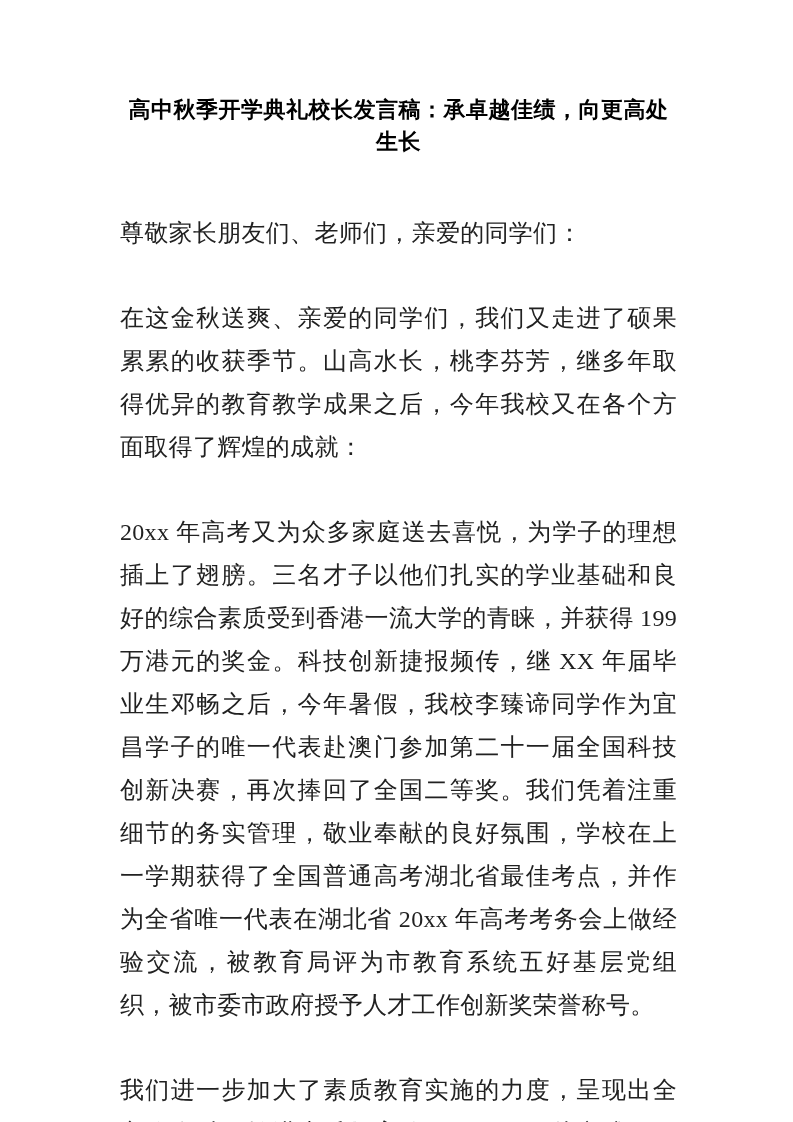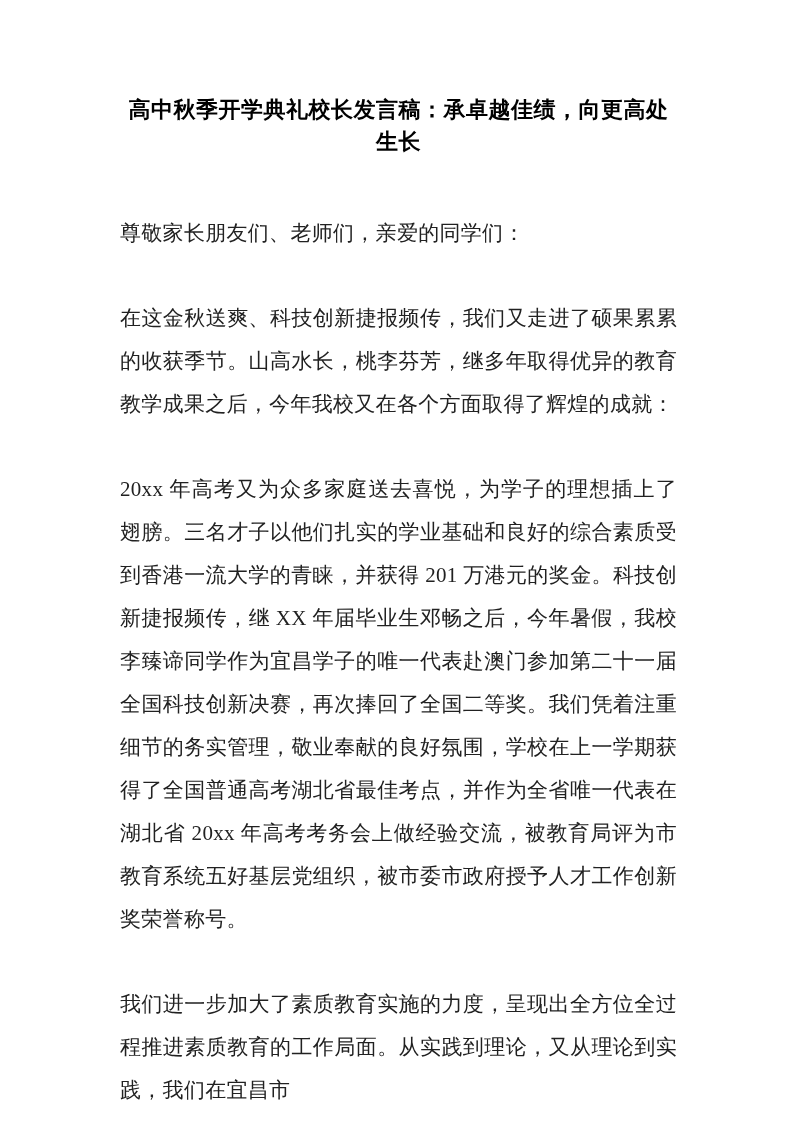"尊敬家长朋友们、老师们，亲爱的同学们：" .doc-paragraph { font-size: 21px -> 24px }
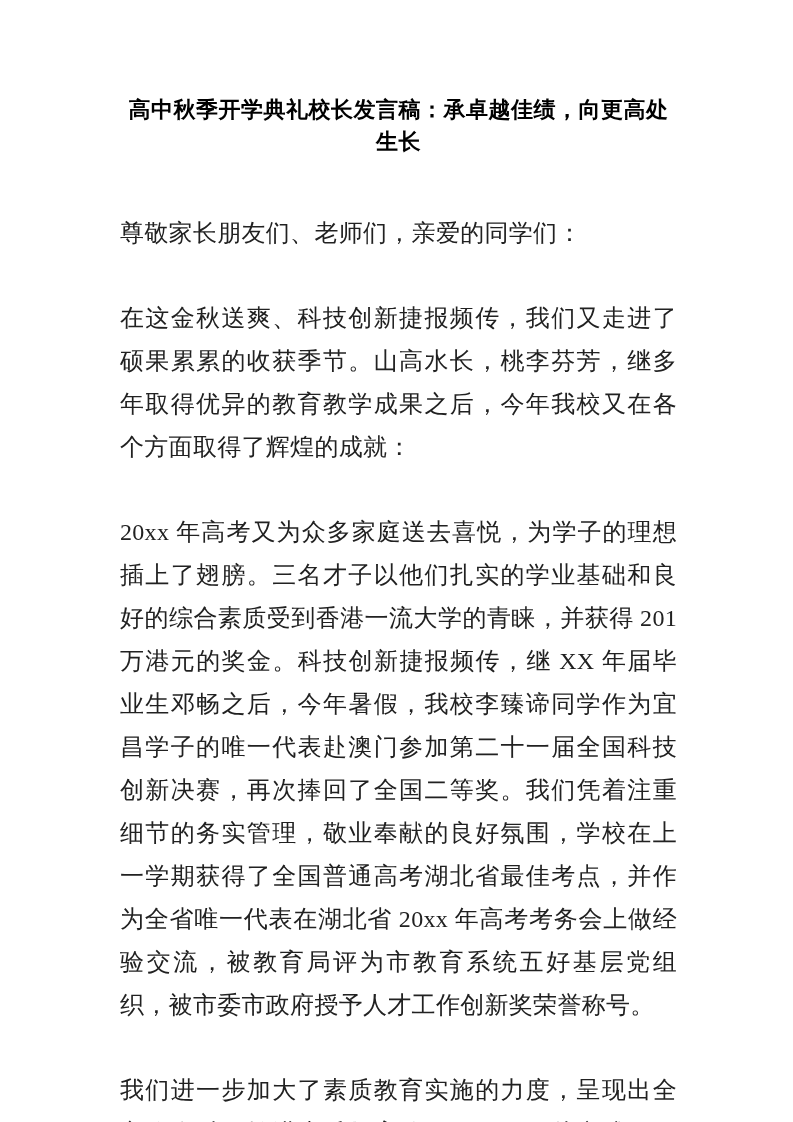"在这金秋送爽、科技创新捷报频传，我们又走进了硕果累累的收获季节。山高水长，桃李芬" p.doc-paragraph { text: 科技创新捷报频传 -> 亲爱的同学们 }
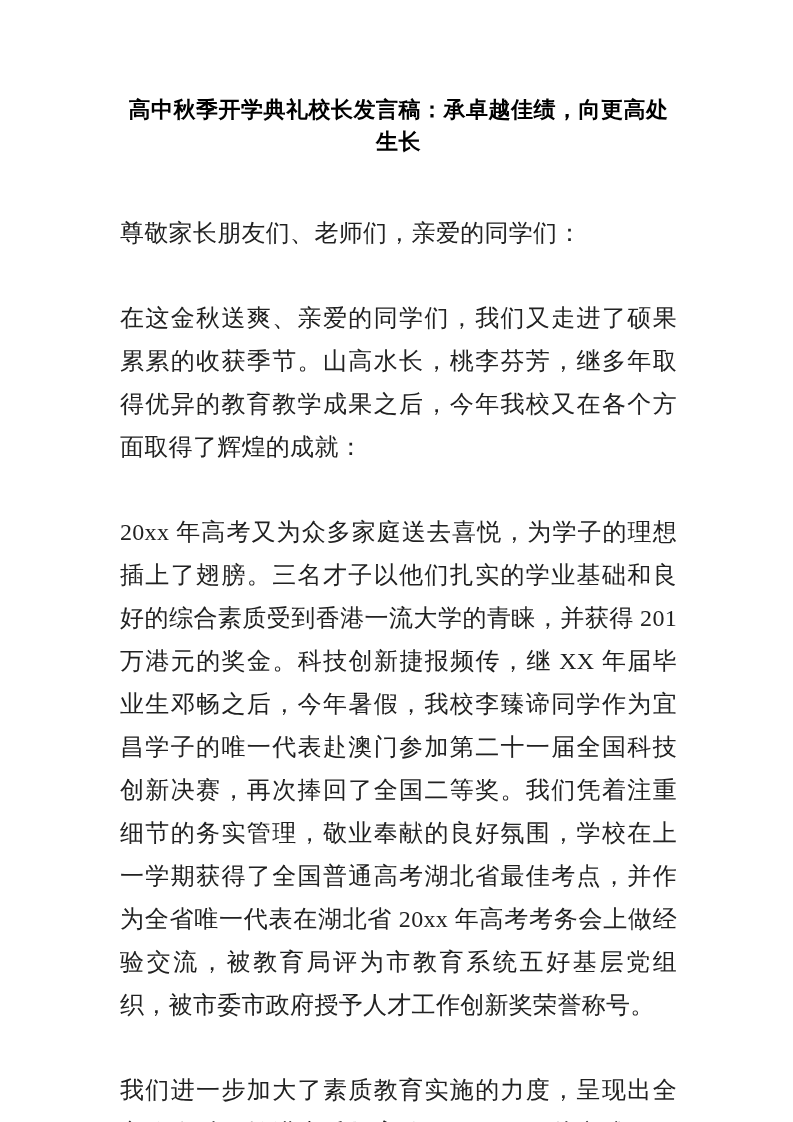"20xx" p.doc-paragraph { text: 201 -> 199 }
